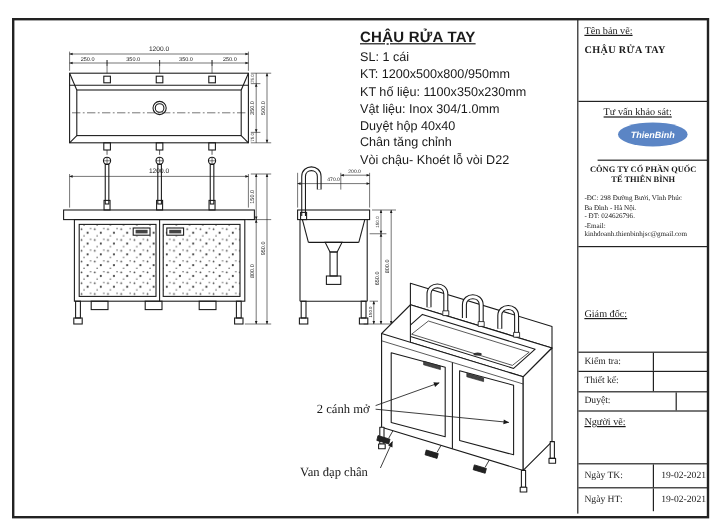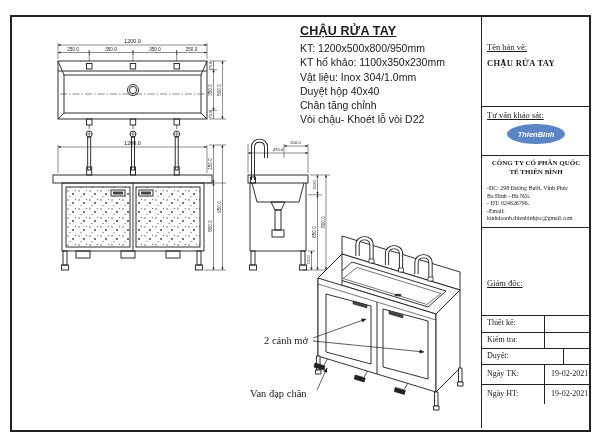"SL: 1 cái" div.l { html: none -> <div>SL: 1 cái</div> }
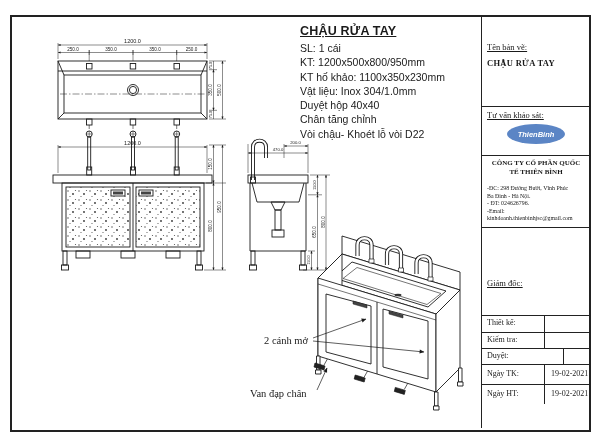"KT hố khảo: 1100x350x230mm" div.l { text: khảo -> liệu }
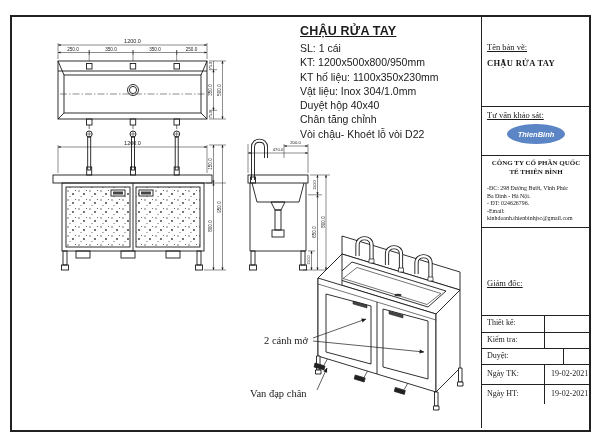"Tư vấn khảo sát:" div.sec { margin-left: none -> 16px }
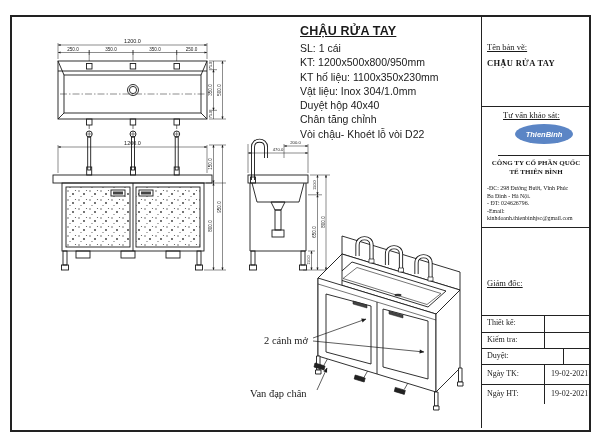"Thiết kế:" div.row { order: before "Kiểm tra:" -> after "Kiểm tra:" }
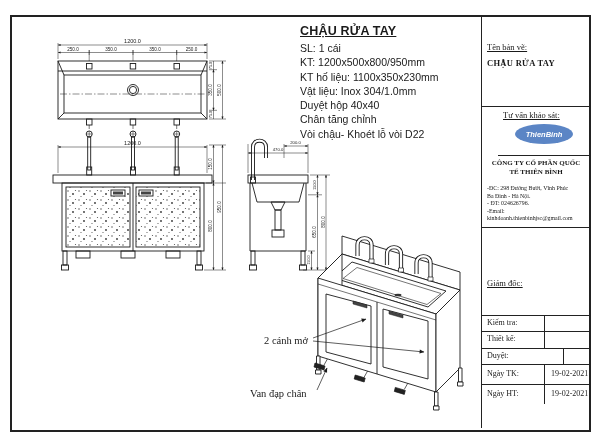"Người vẽ:" div.sec { html: none -> <div> <div>Người vẽ:</div> </div> }
